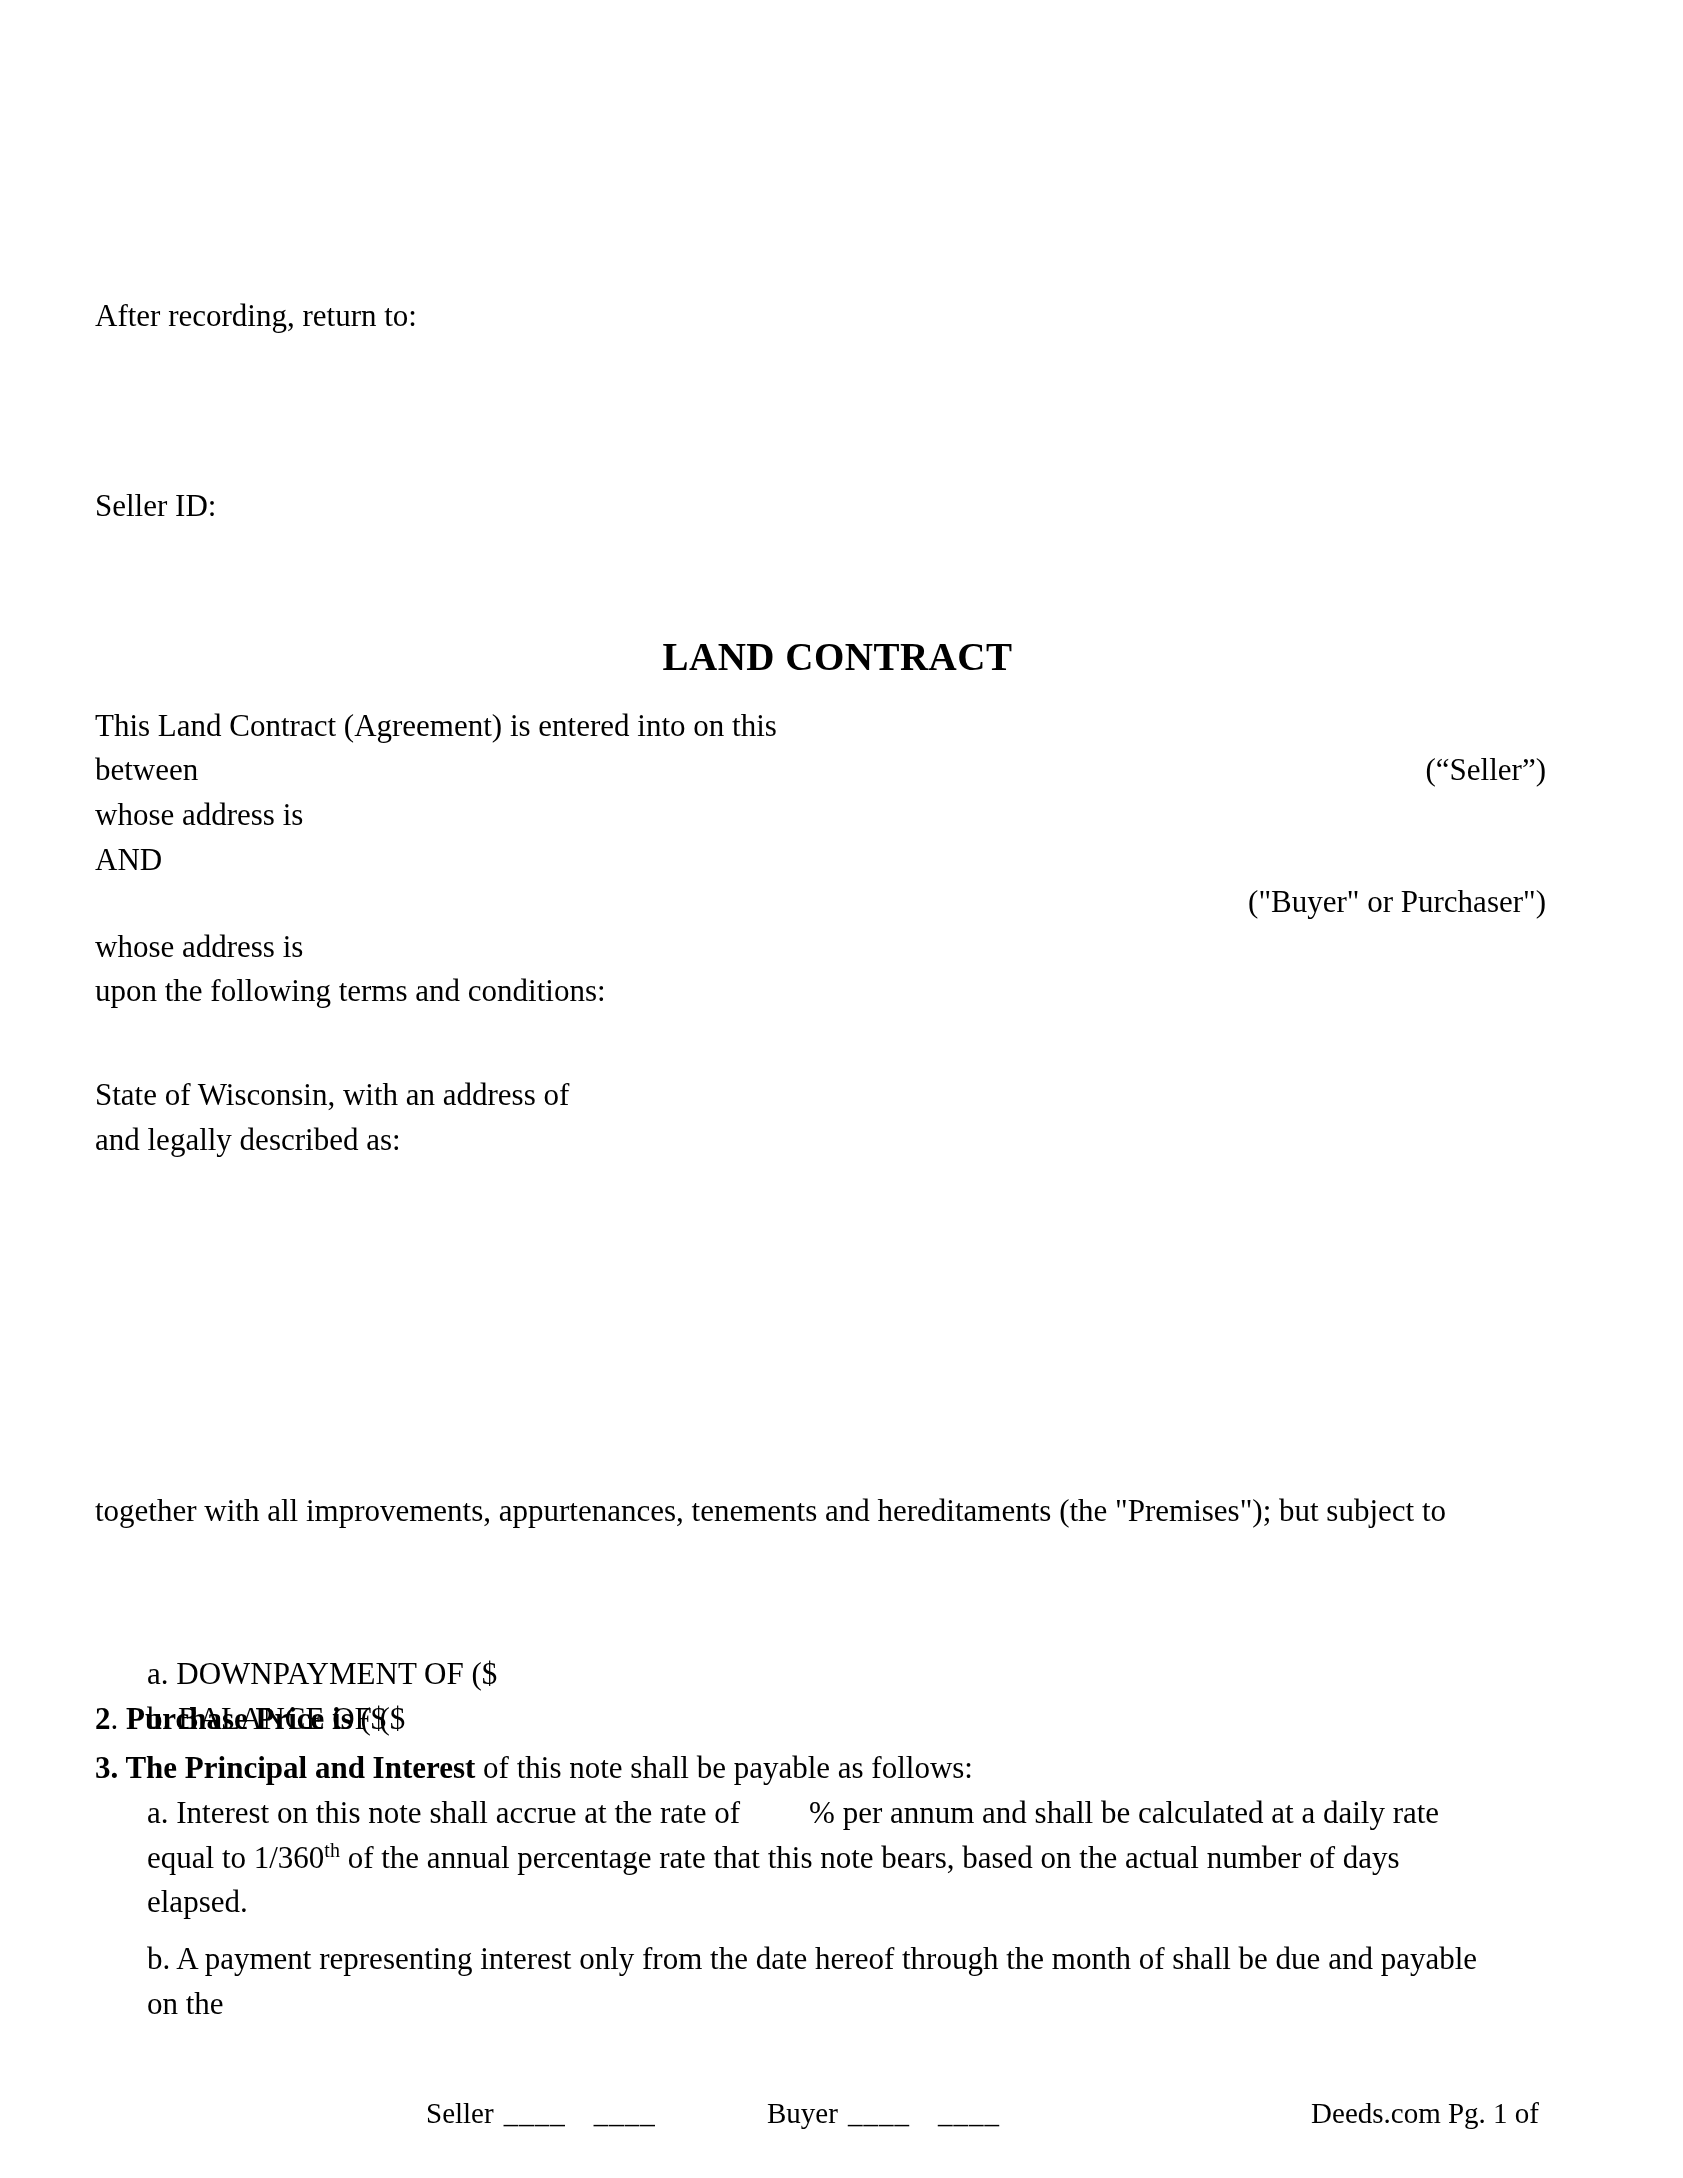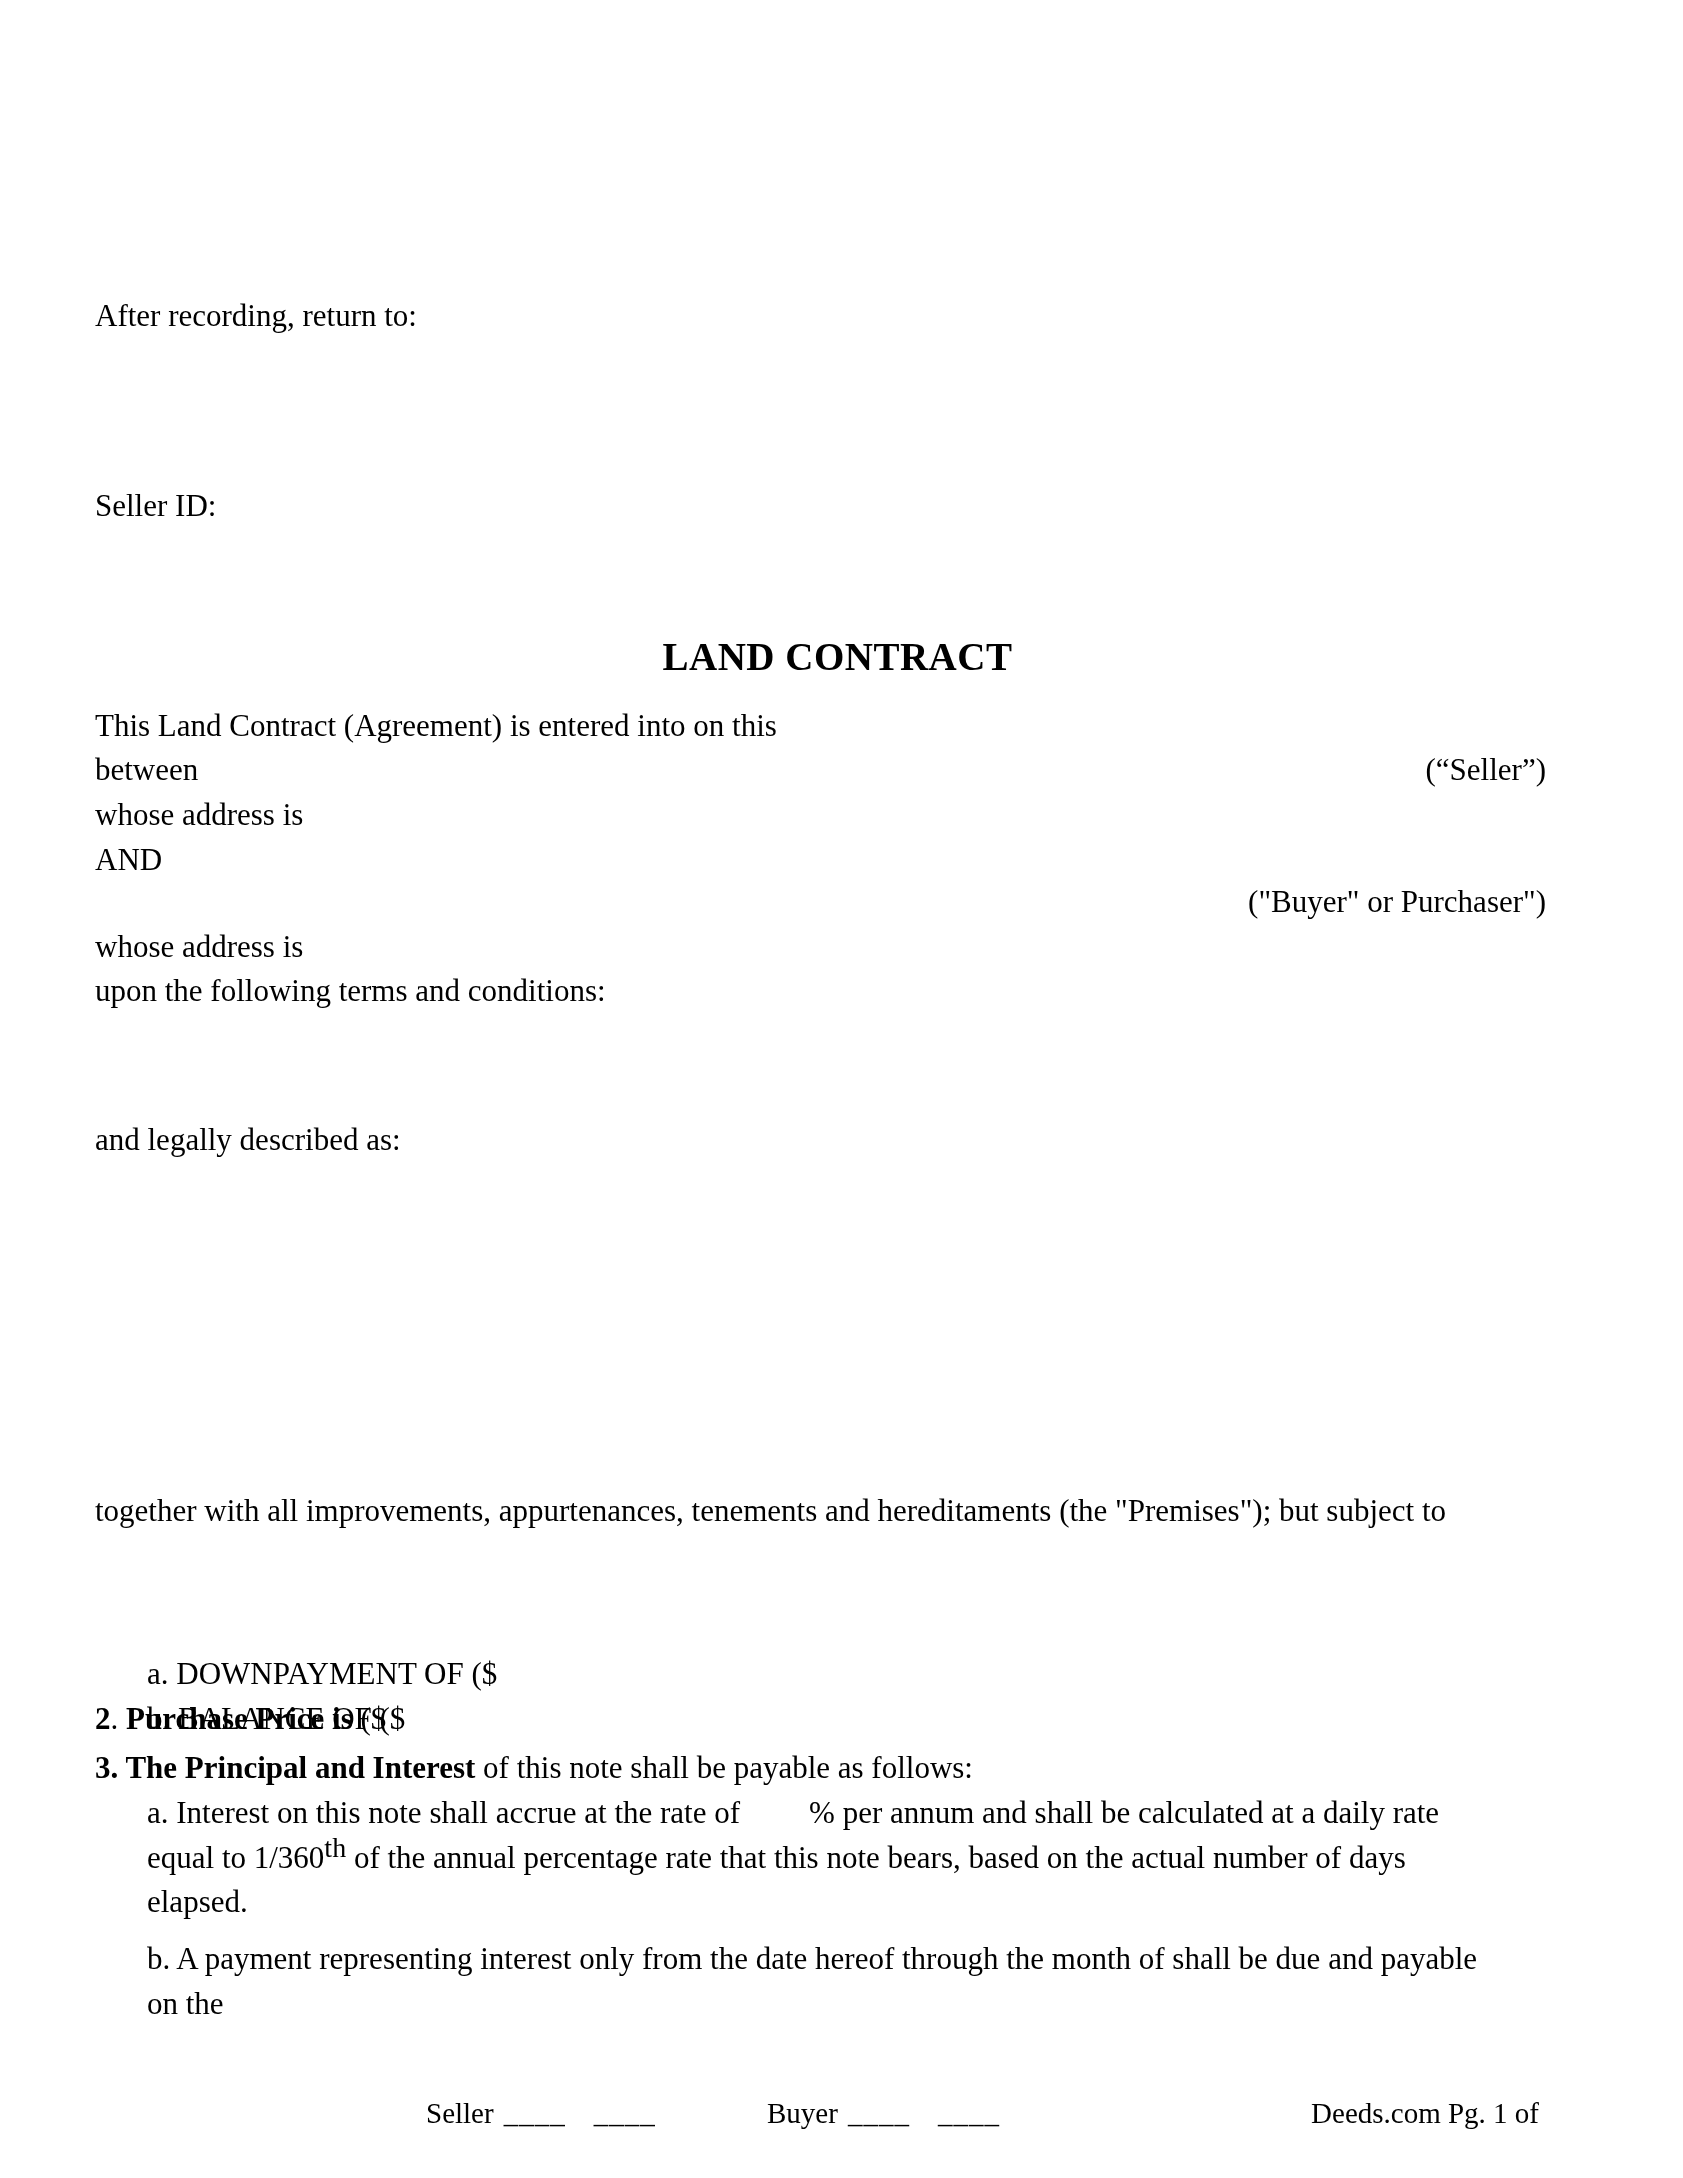"State of Wisconsin, with an" div.line { html: none -> <div>State of Wisconsin, with an address of</div> }
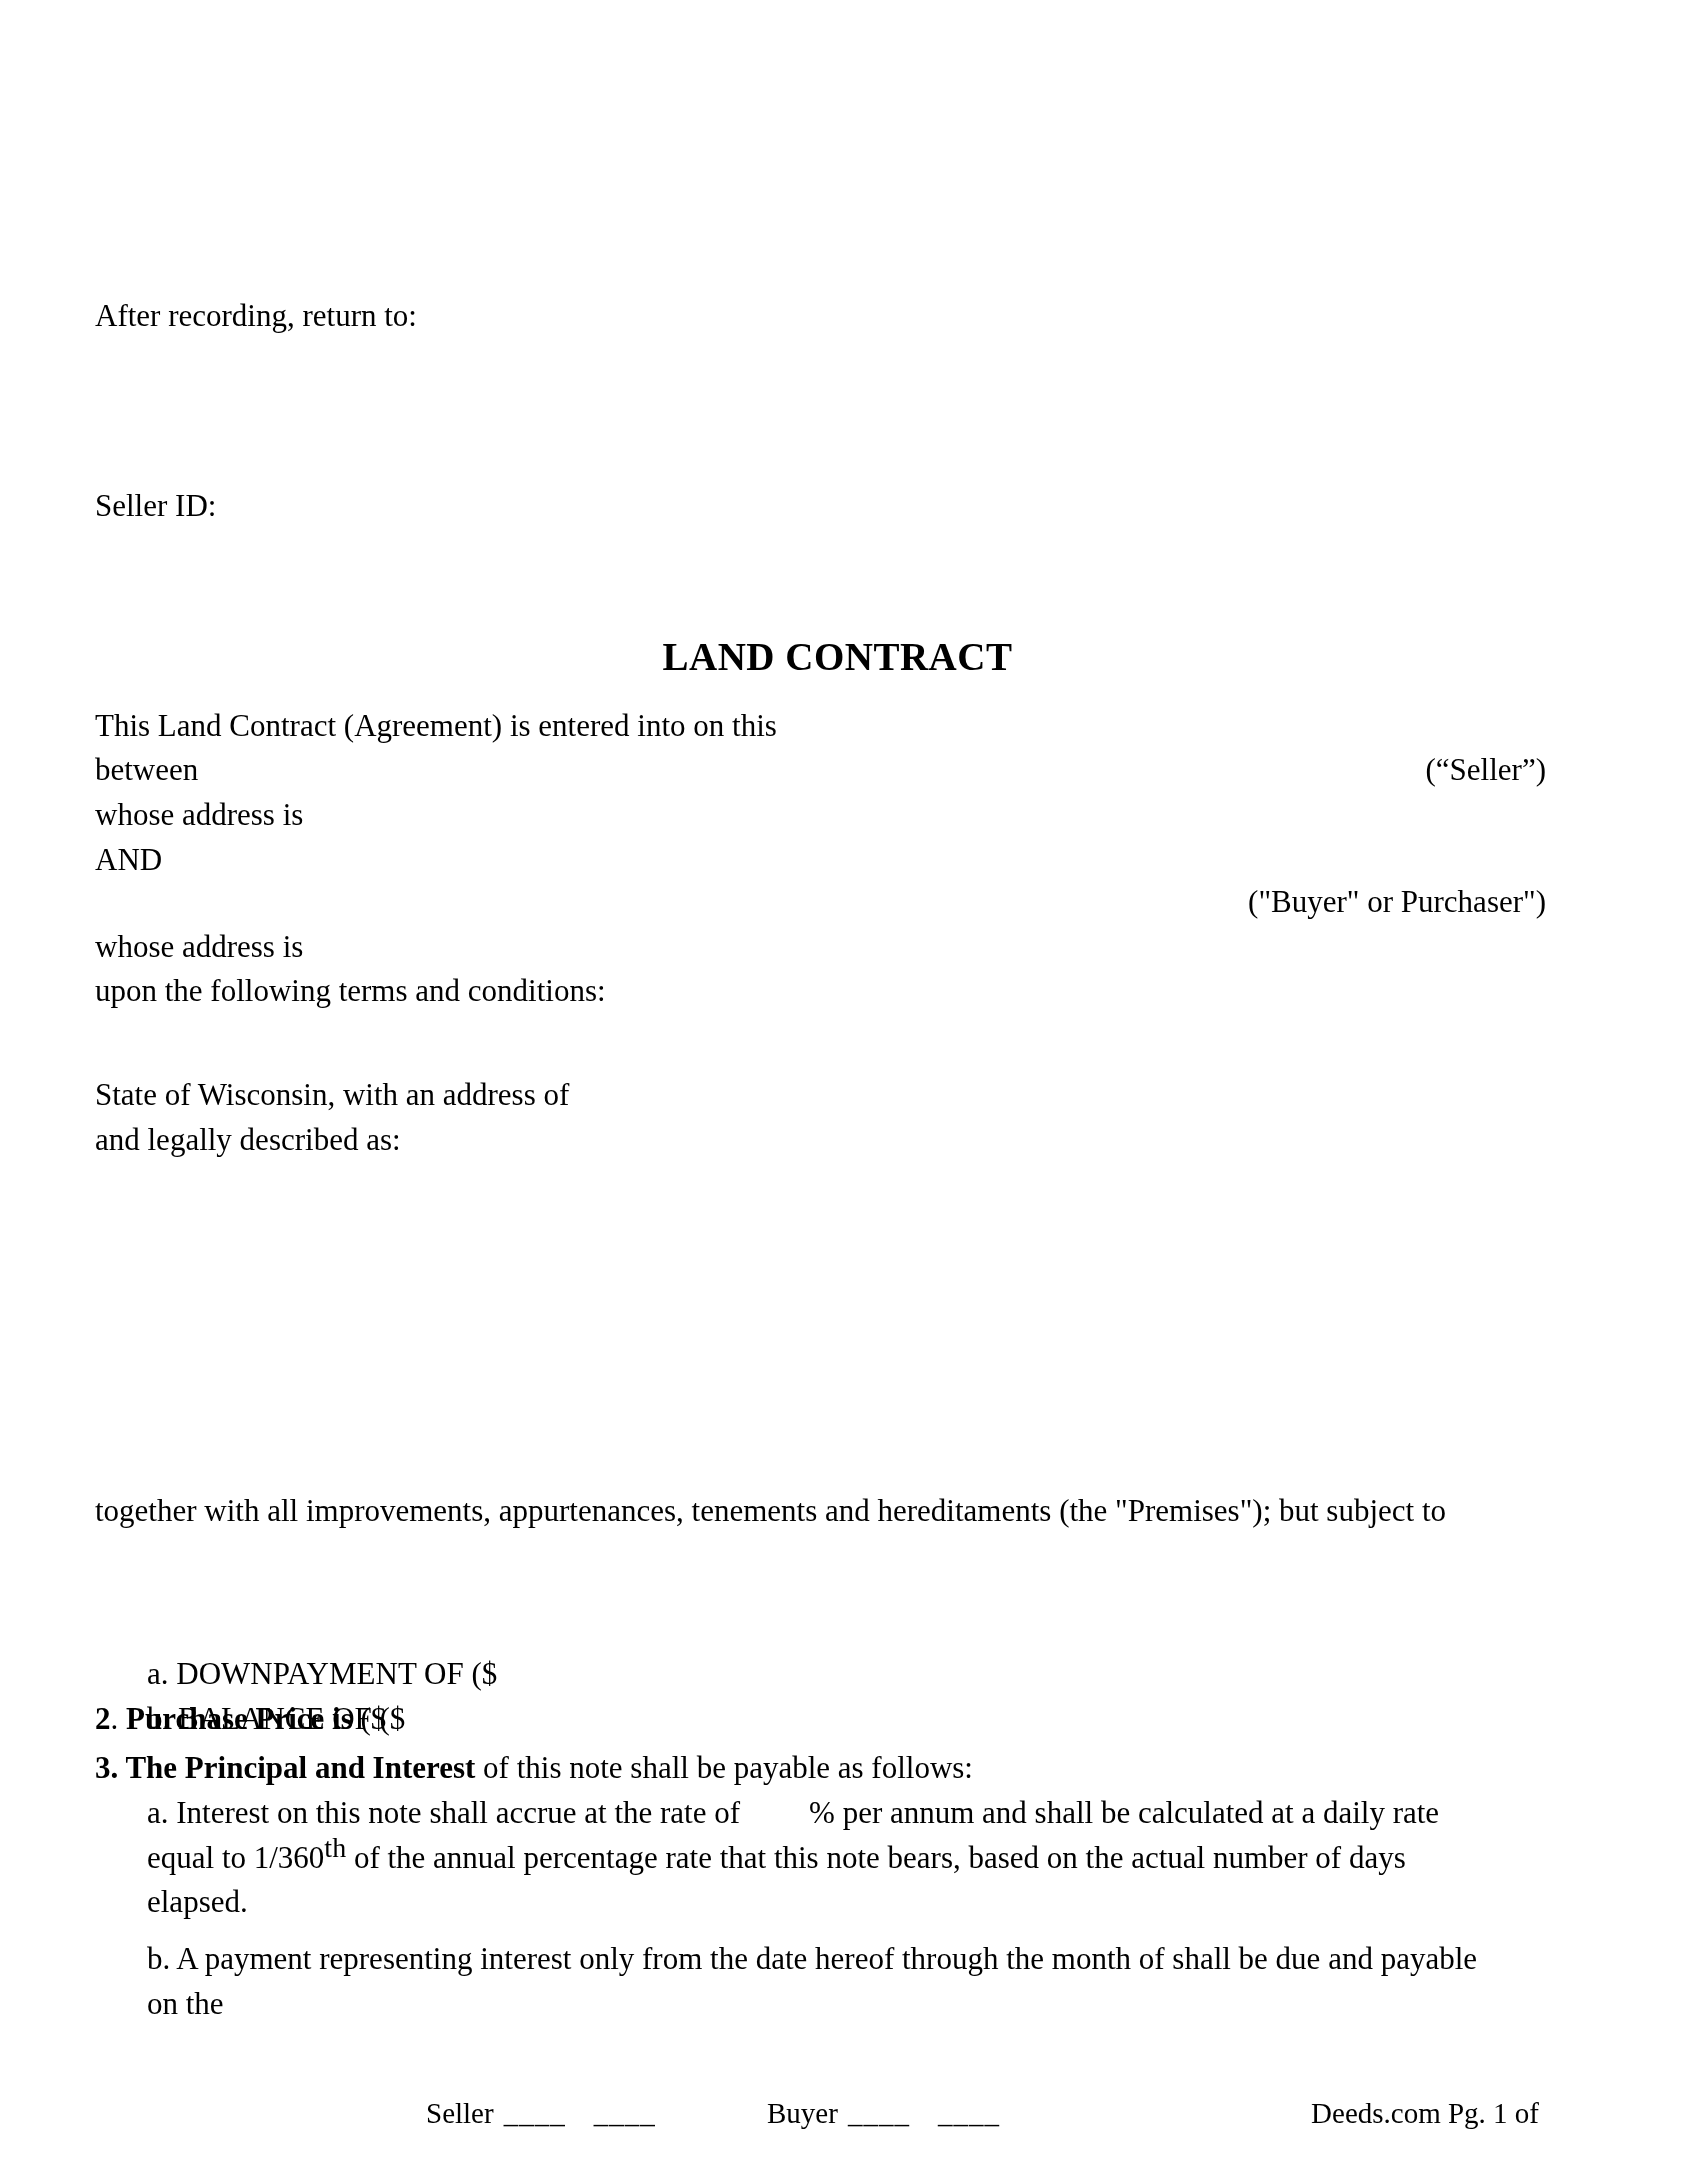"th" sup.sup { font-size: 28px -> 20px }
